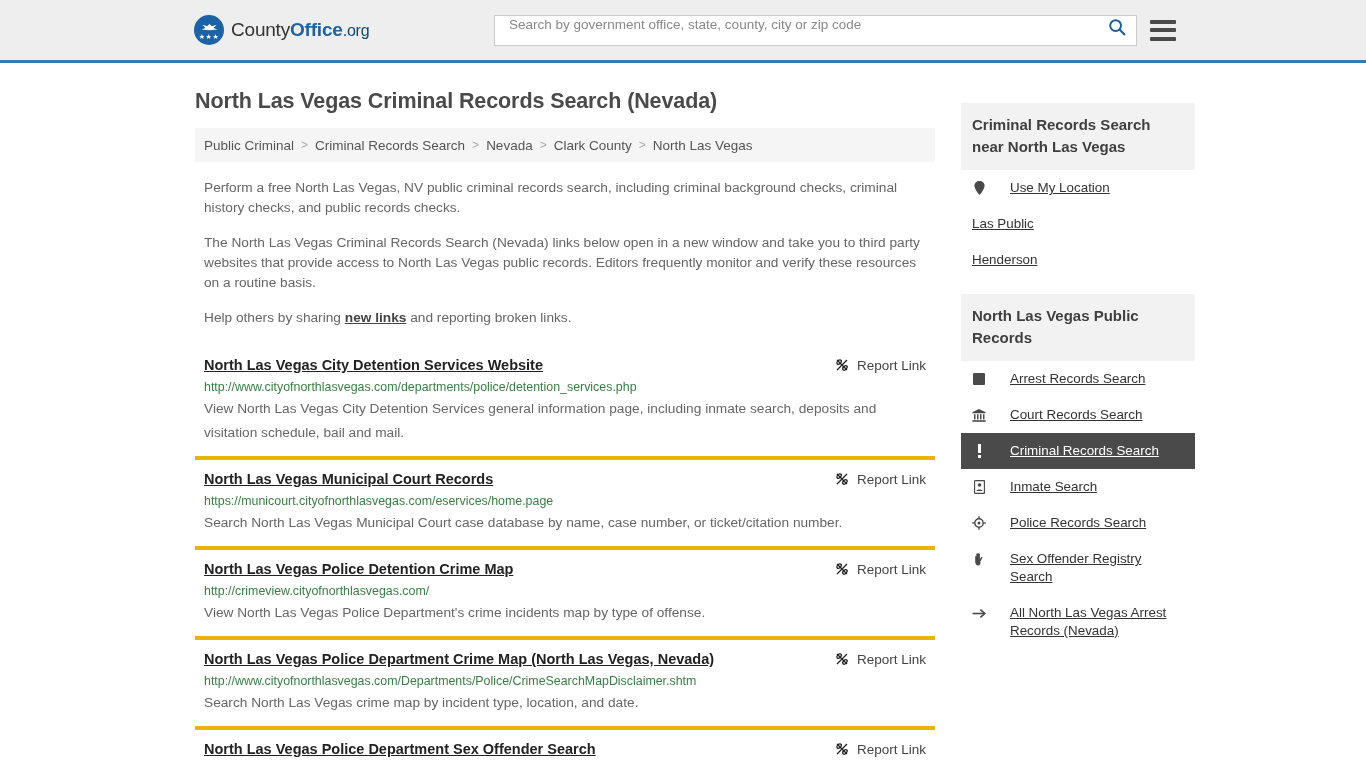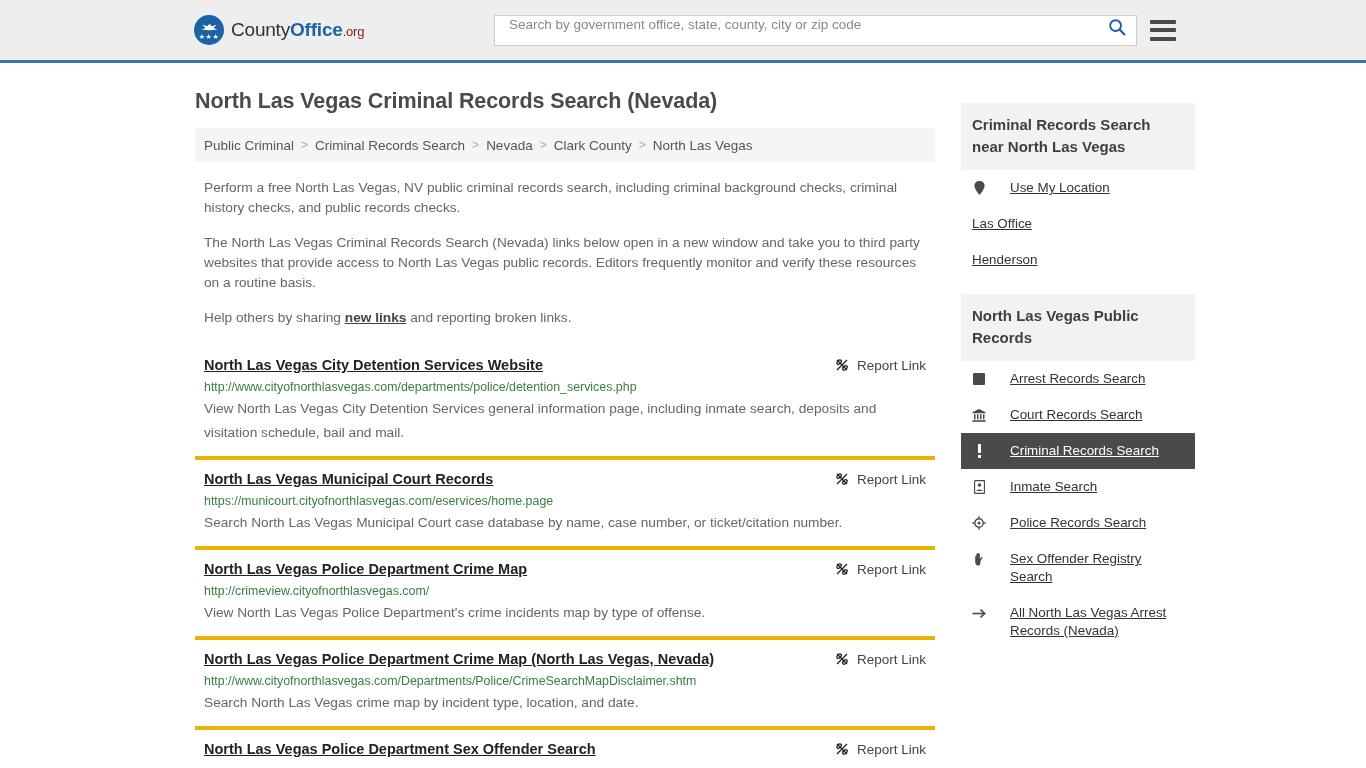".org" .logo-text .thin-gray { color: #7f1d1d -> #0c4a6e; font-size: 13px -> 16px }
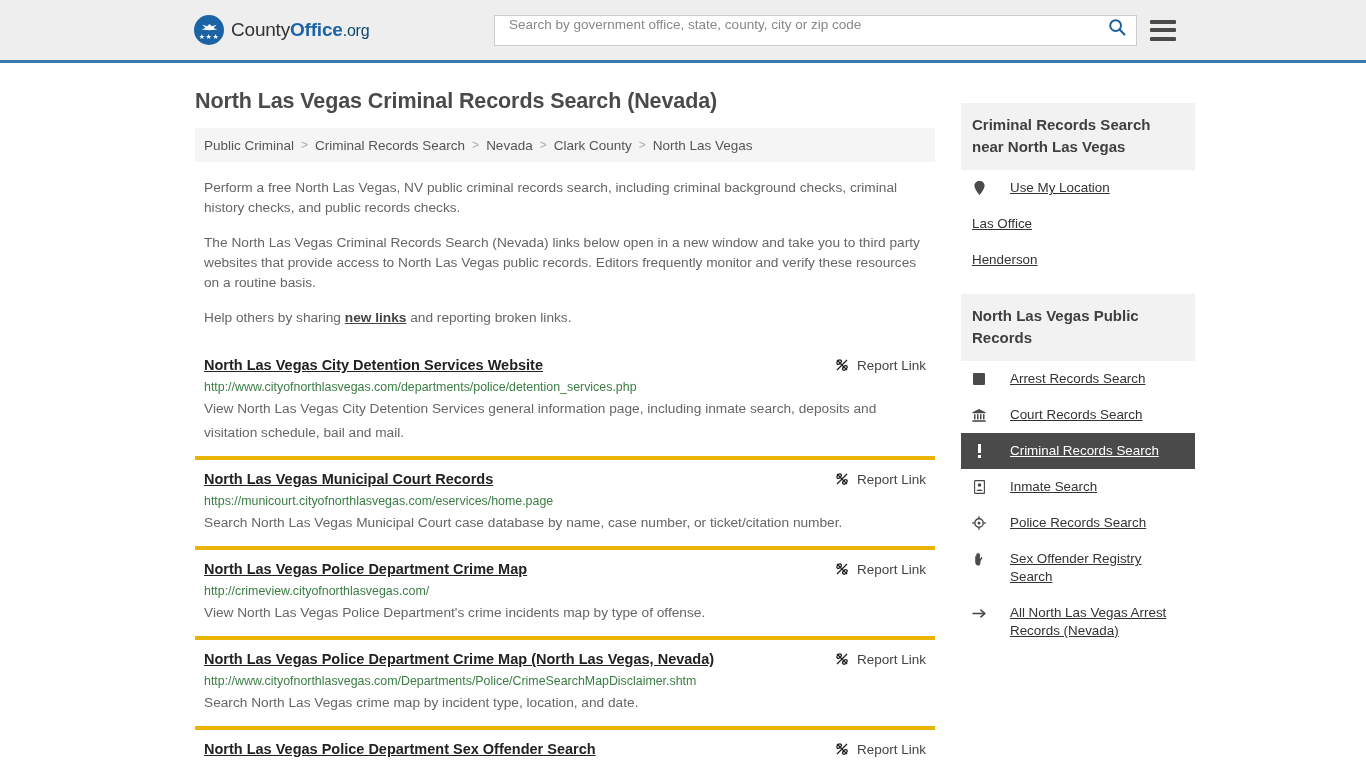"Las Office" a { text: Office -> Public }
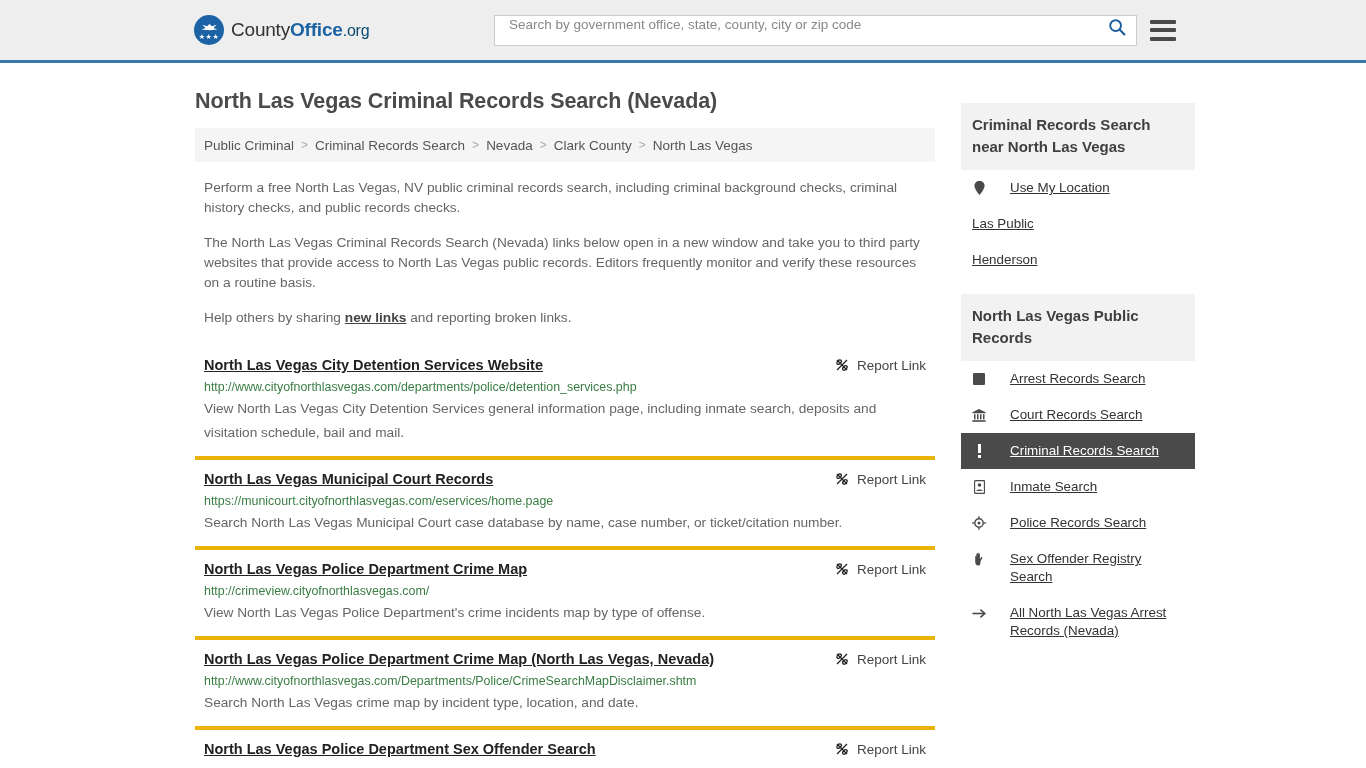"North Las Vegas Police Department Crime Map" a.result-title { text: Department -> Detention }
